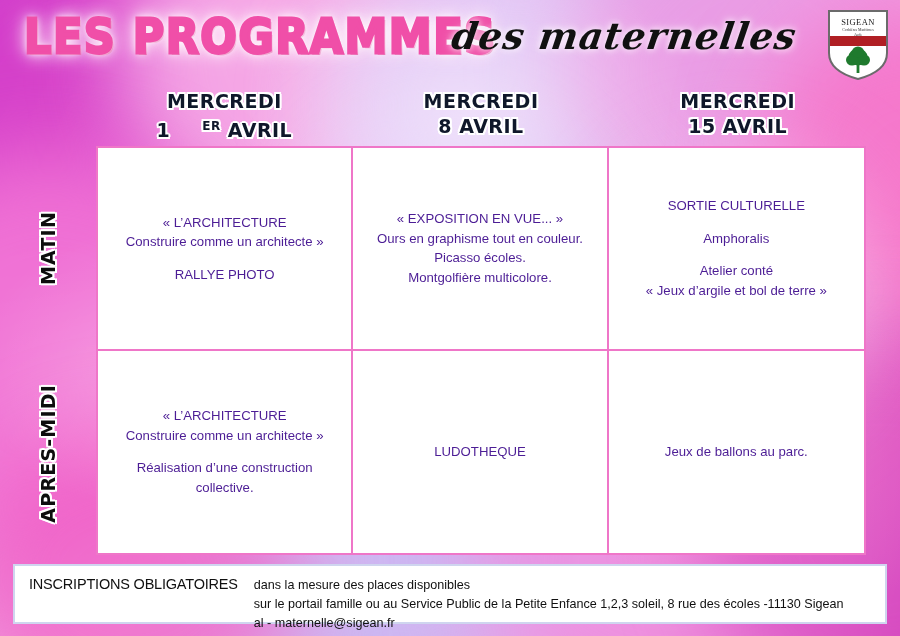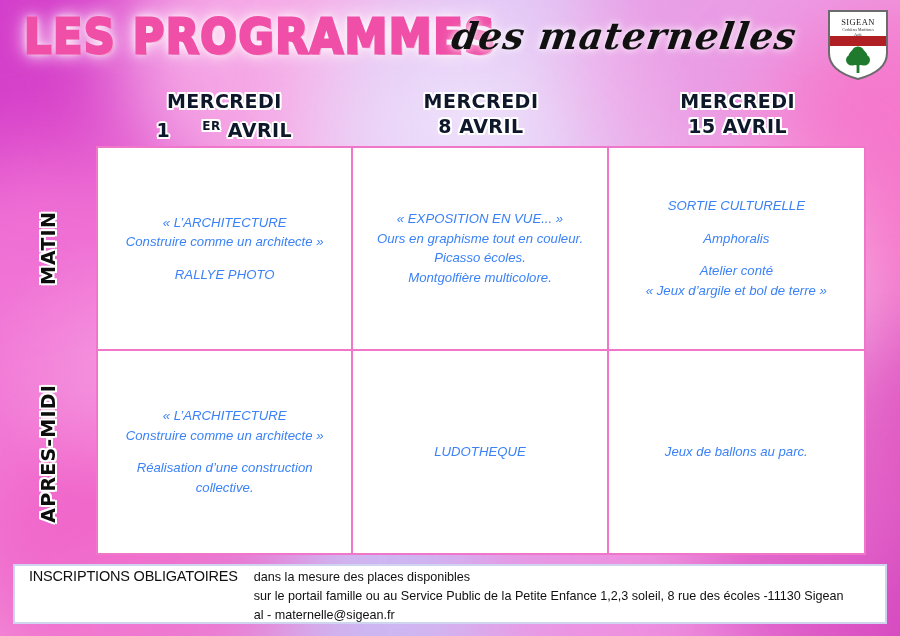"SORTIE CULTURELLE" .cell-inner { color: #3b82f6 -> #4c1d95; font-style: italic -> none }
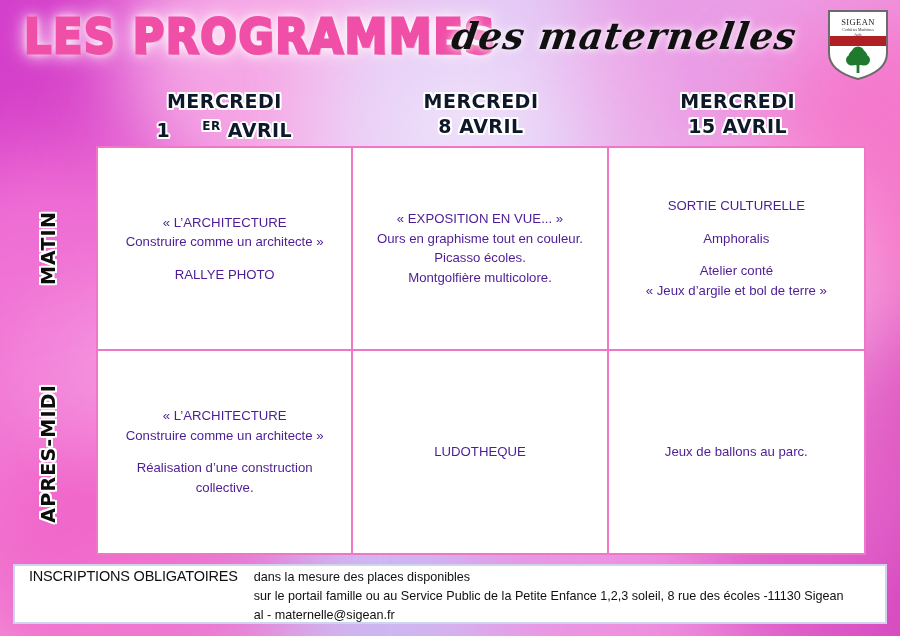"INSCRIPTIONS OBLIGATOIRES" .footer { padding: 2px 0 0 14px -> 10px 0 0 14px }
